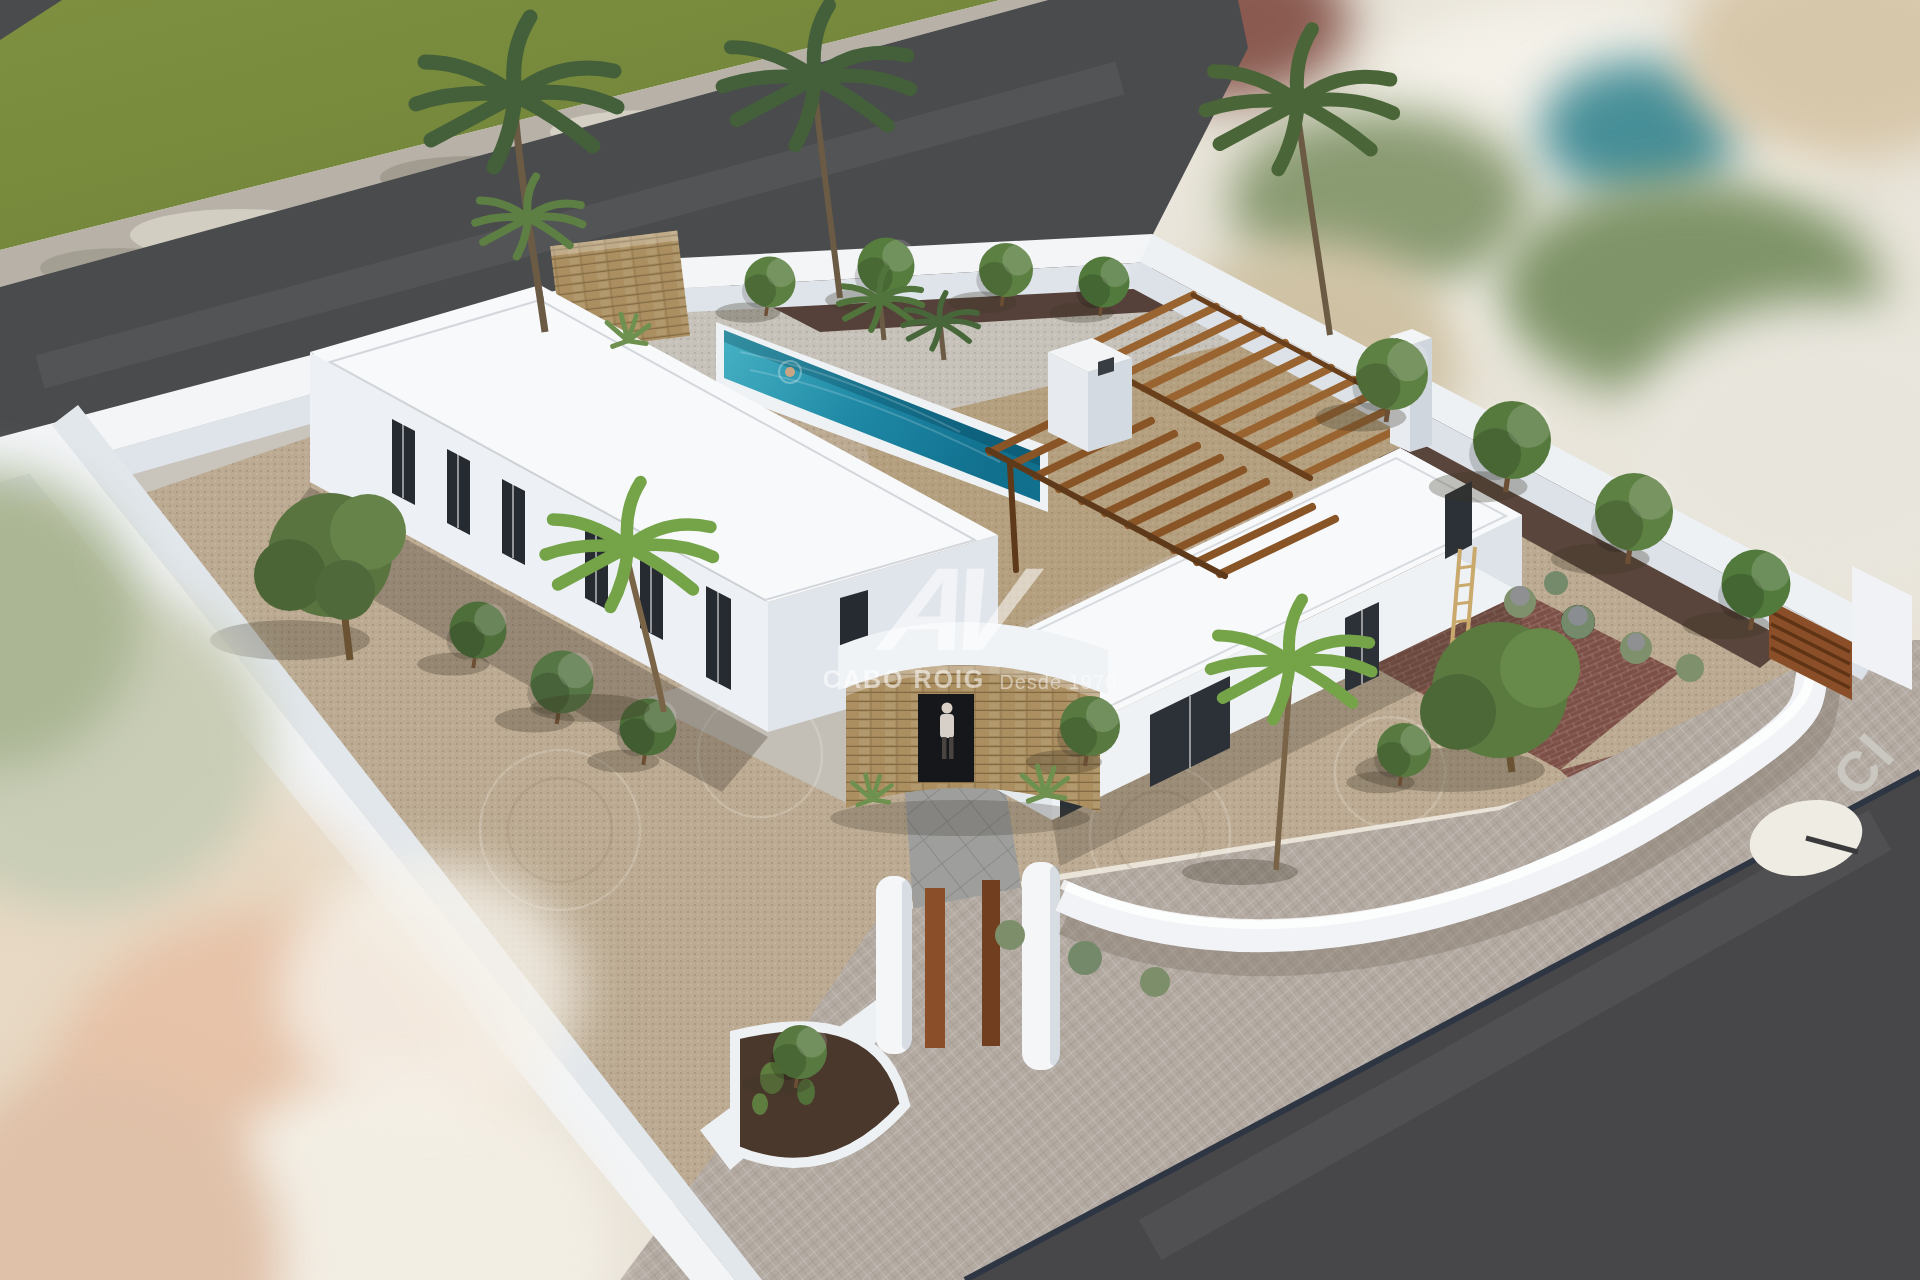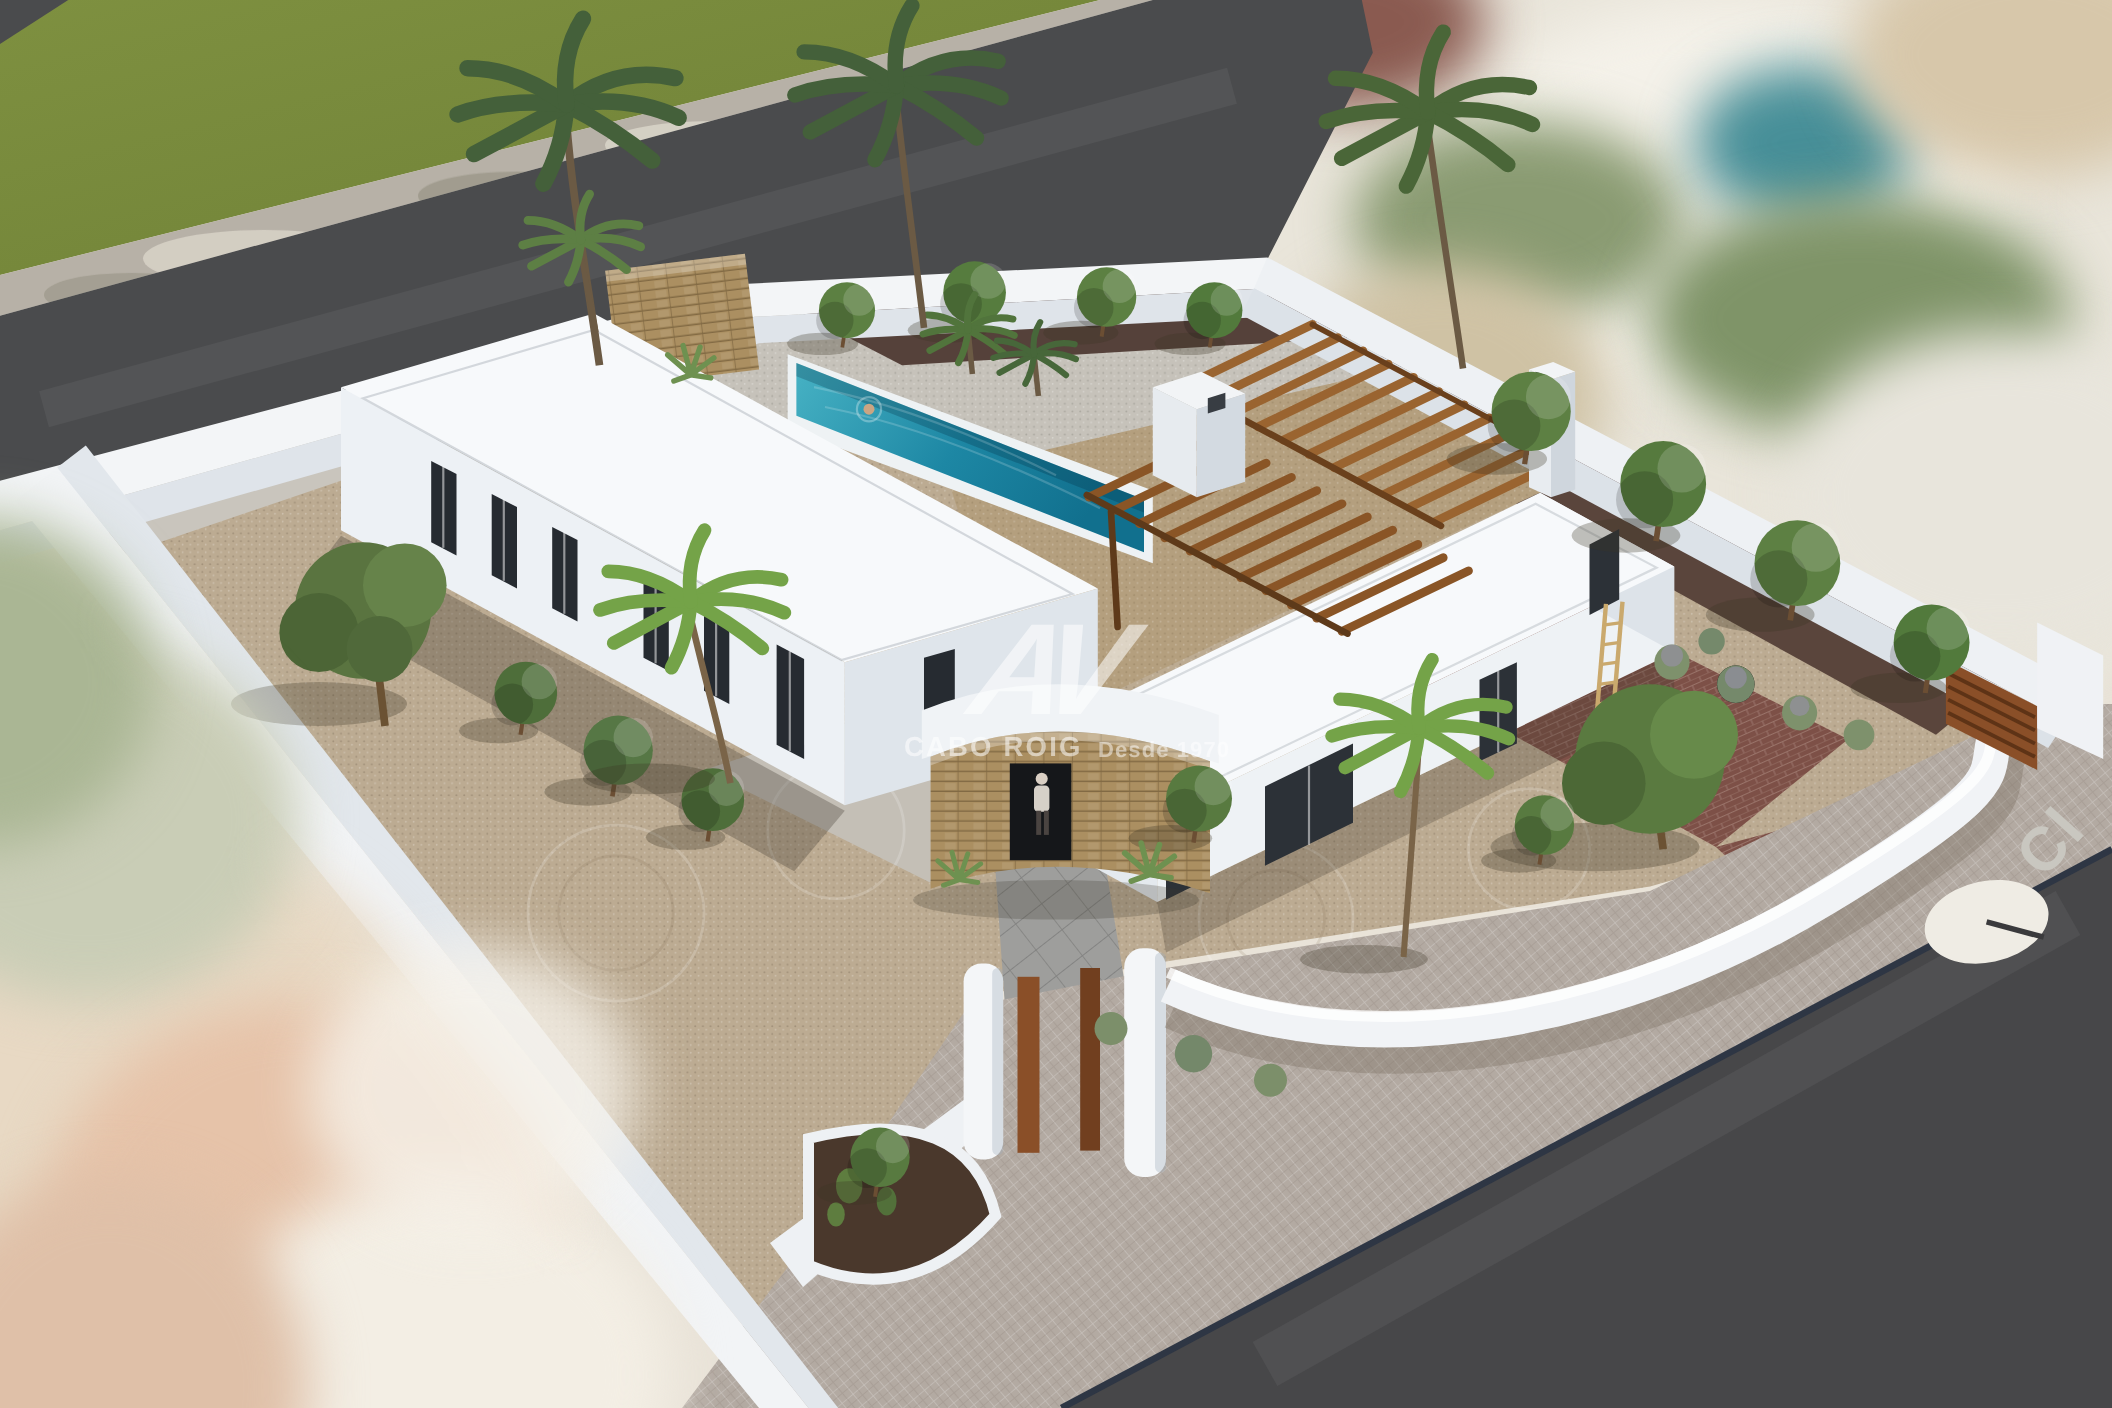"Desde 1970" #wm-tagline { font-weight: 700 -> 400 }
